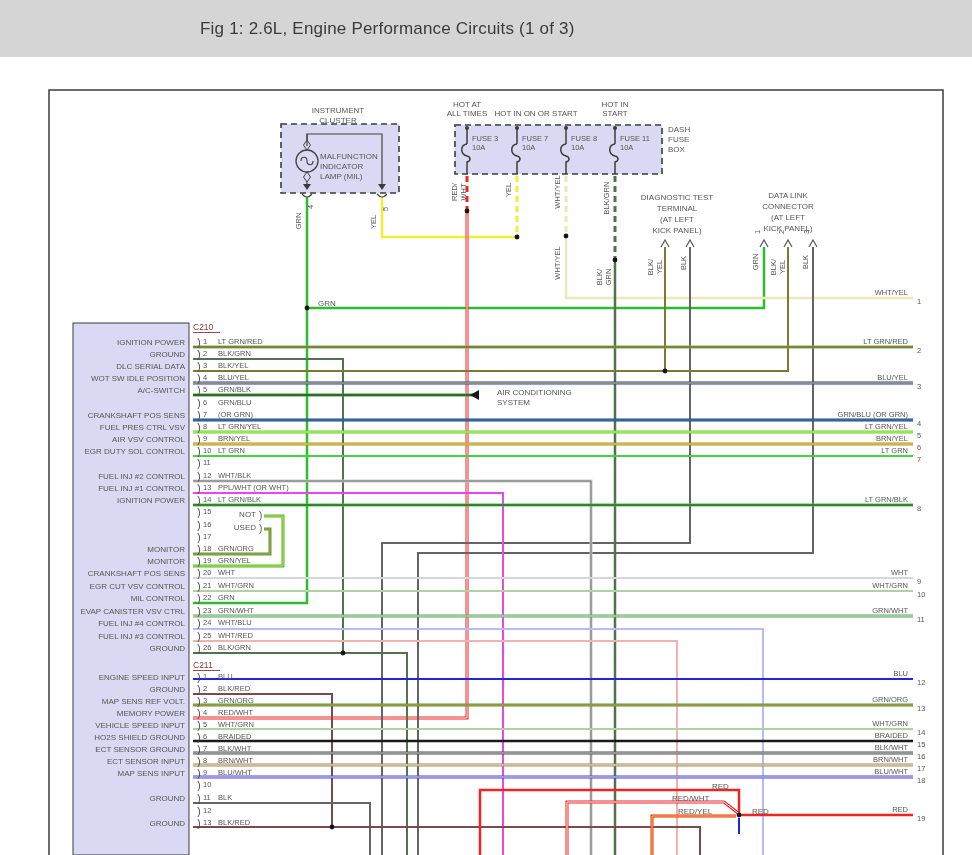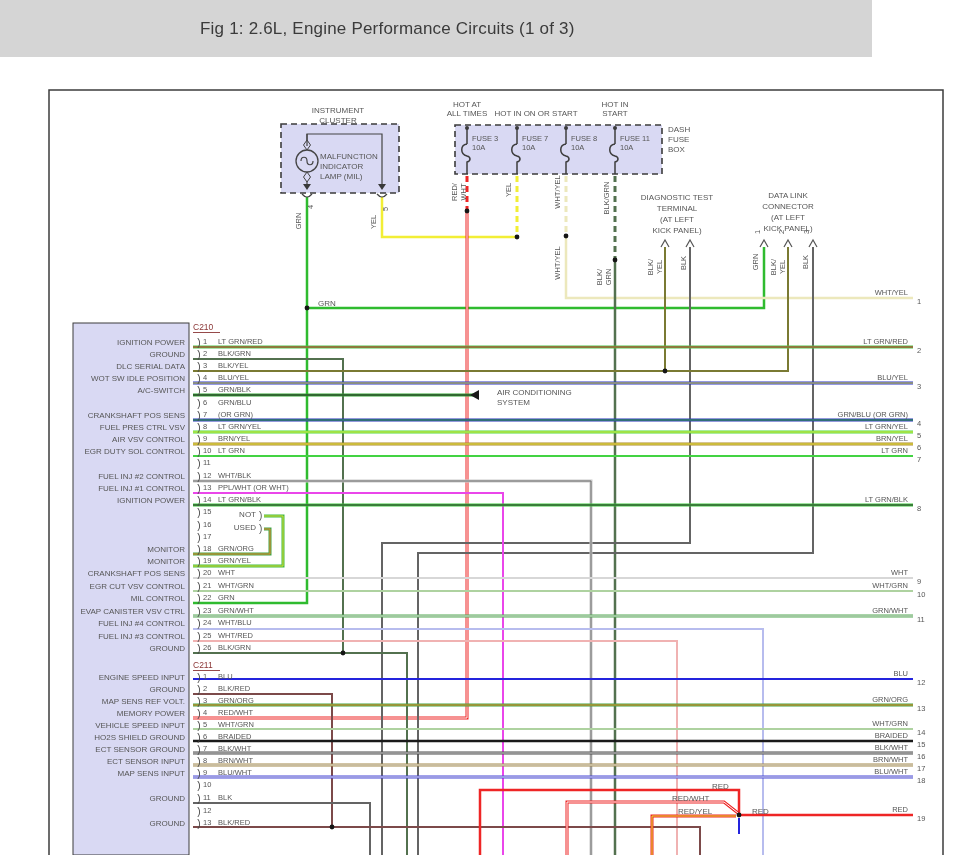"Fig 1: 2.6L, Engine Performance" .header { width: 872px -> 972px }
